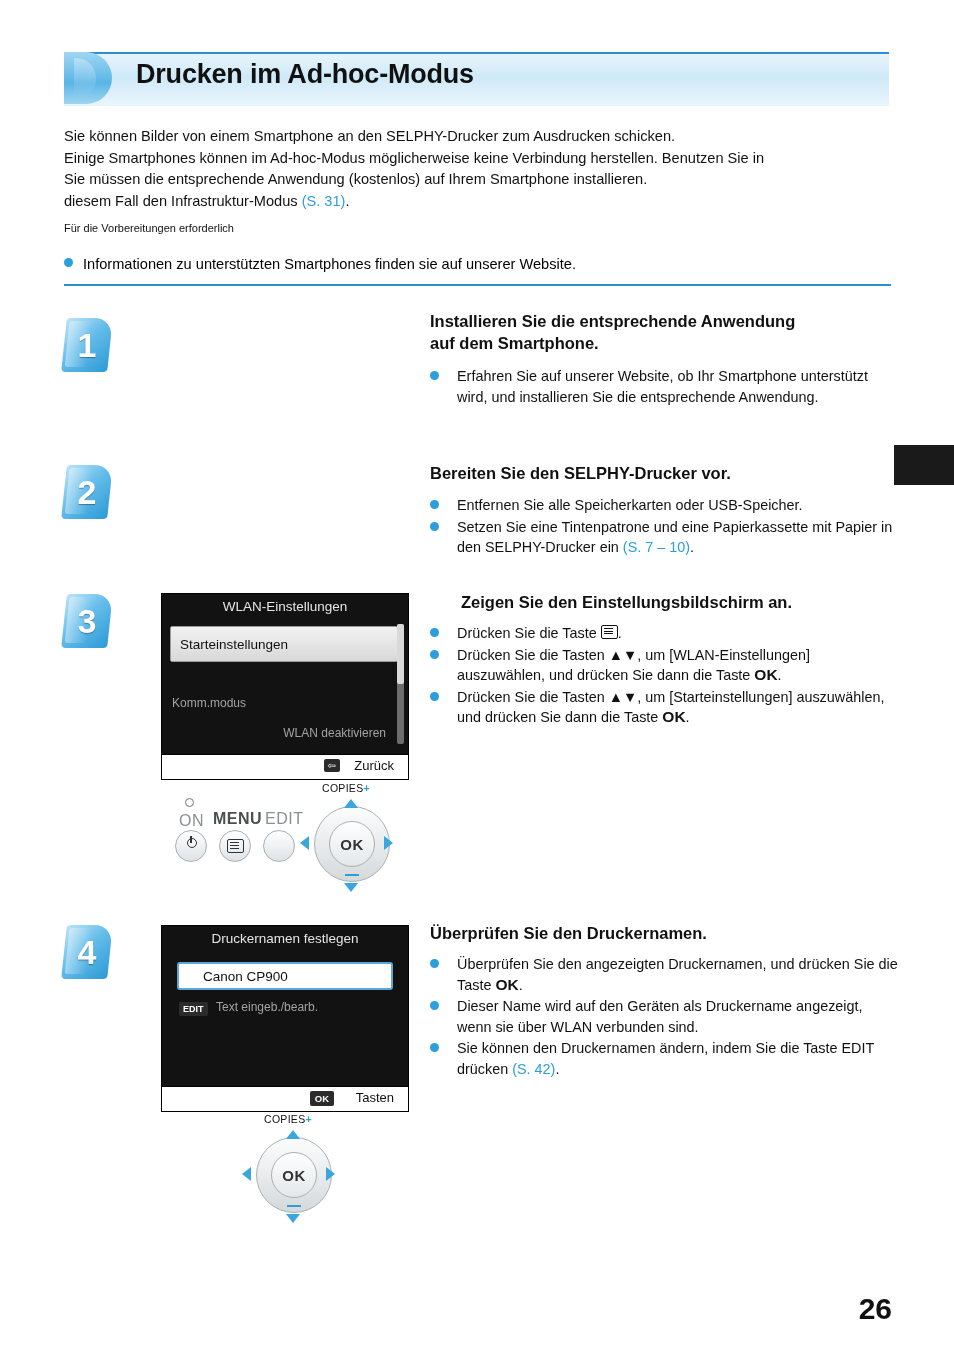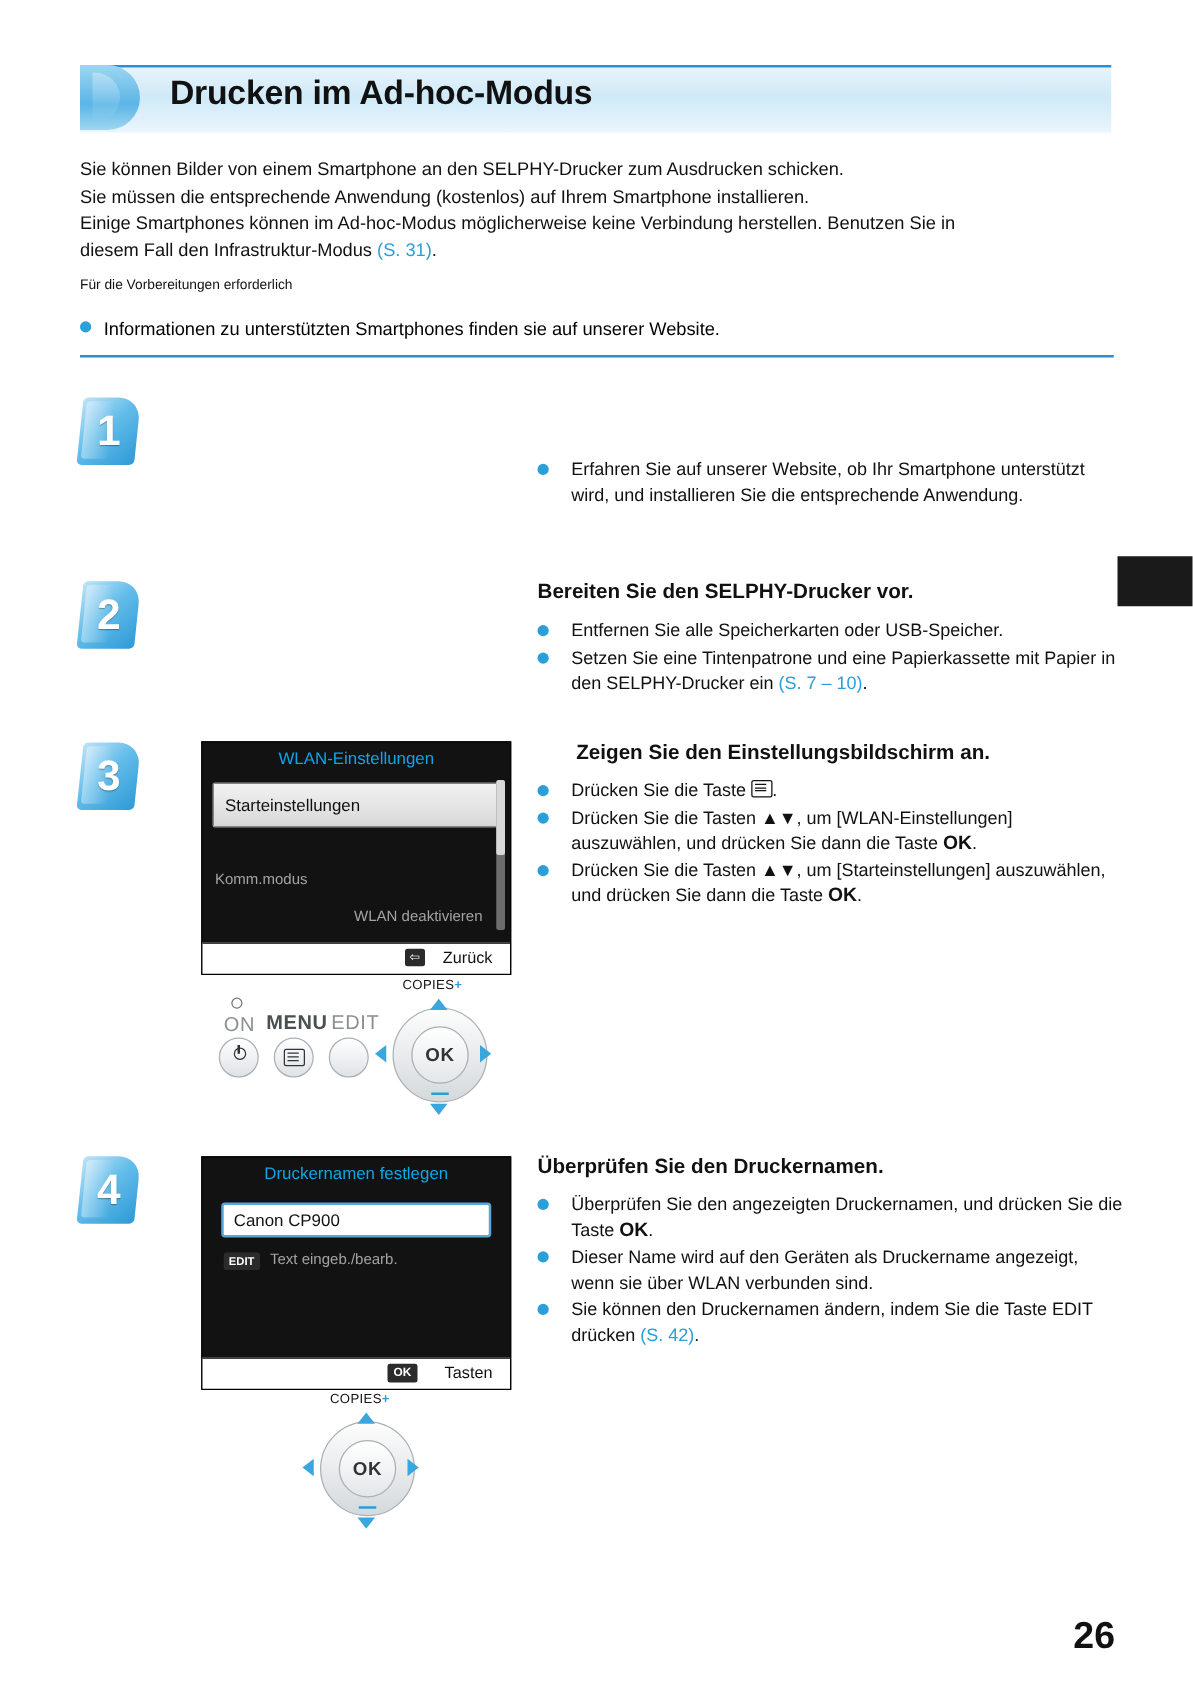"Sie müssen die entsprechende Anwendung" div { order: before "Einige Smartphones können im" -> after "Einige Smartphones können im" }
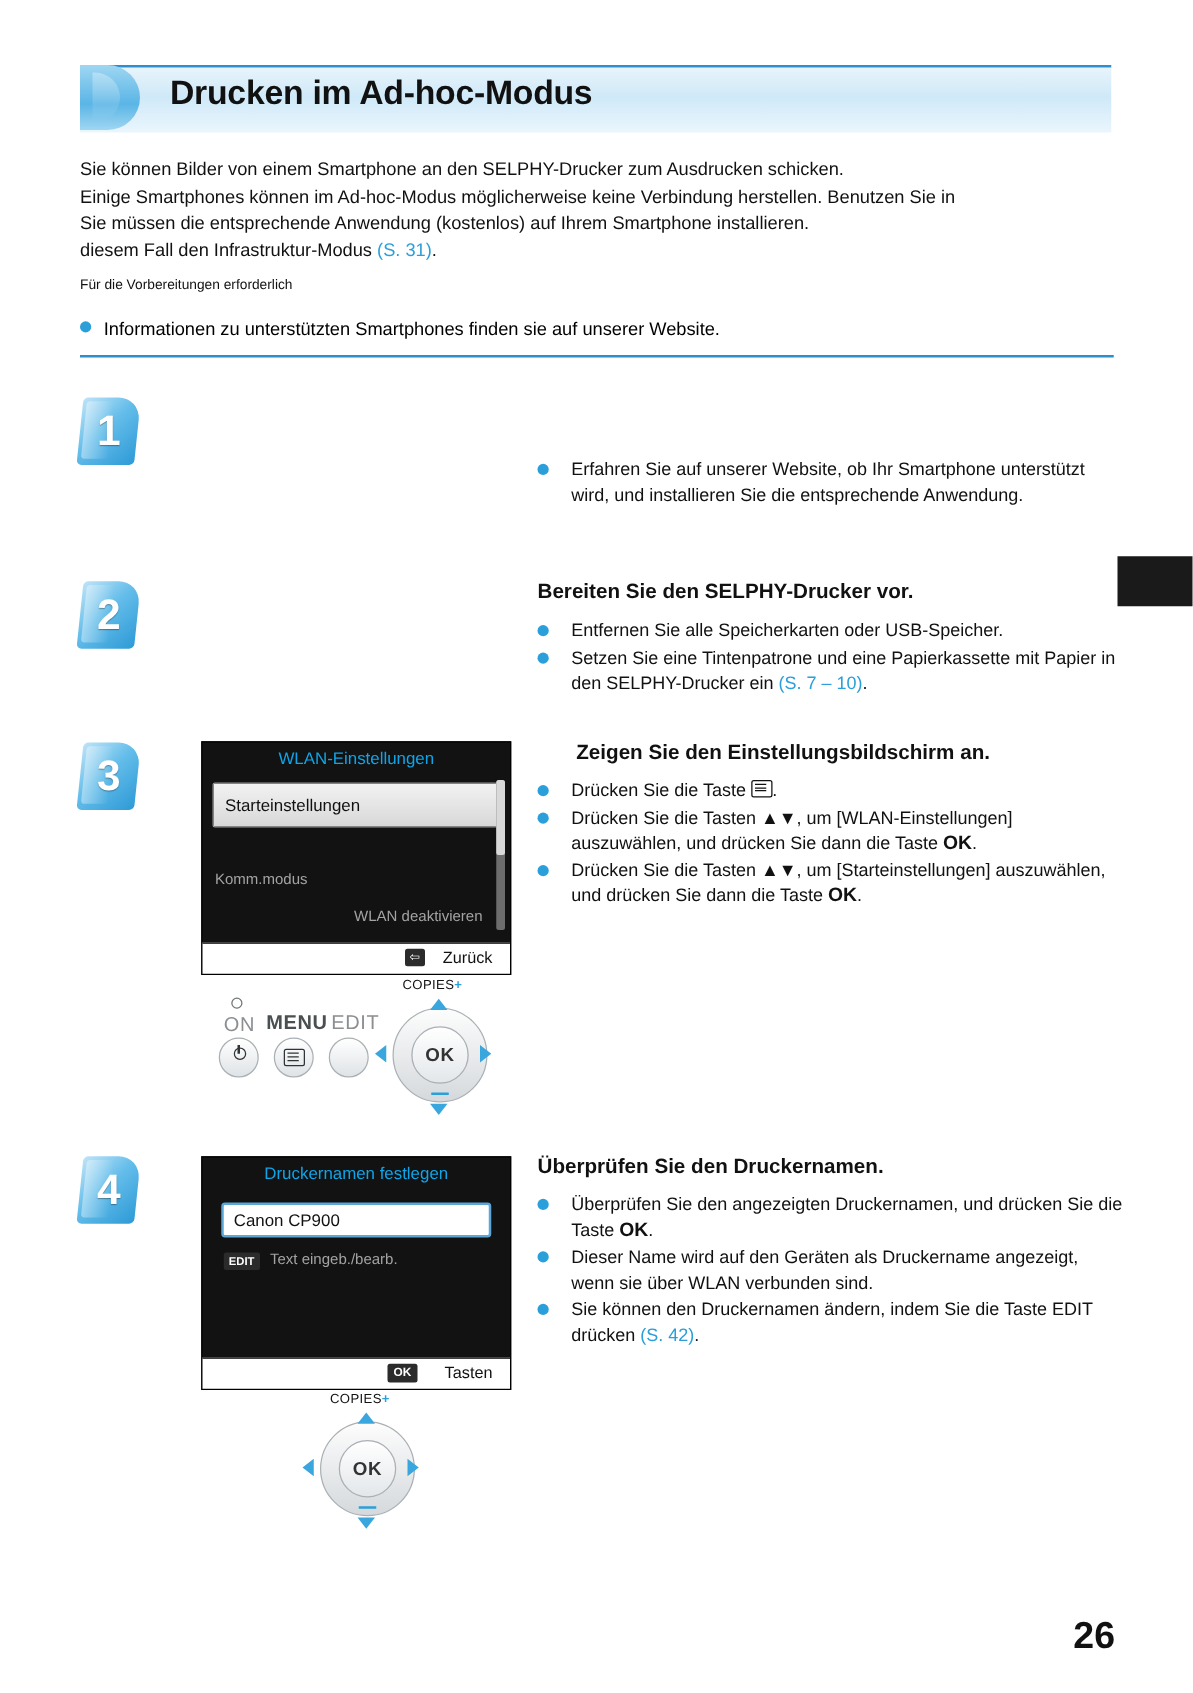"Installieren Sie die entsprechende" div.steptitle { html: none -> <div> <div>Installieren Sie die entsprechende Anwendung</div> <div>auf dem Smartphone.</div> </div> }
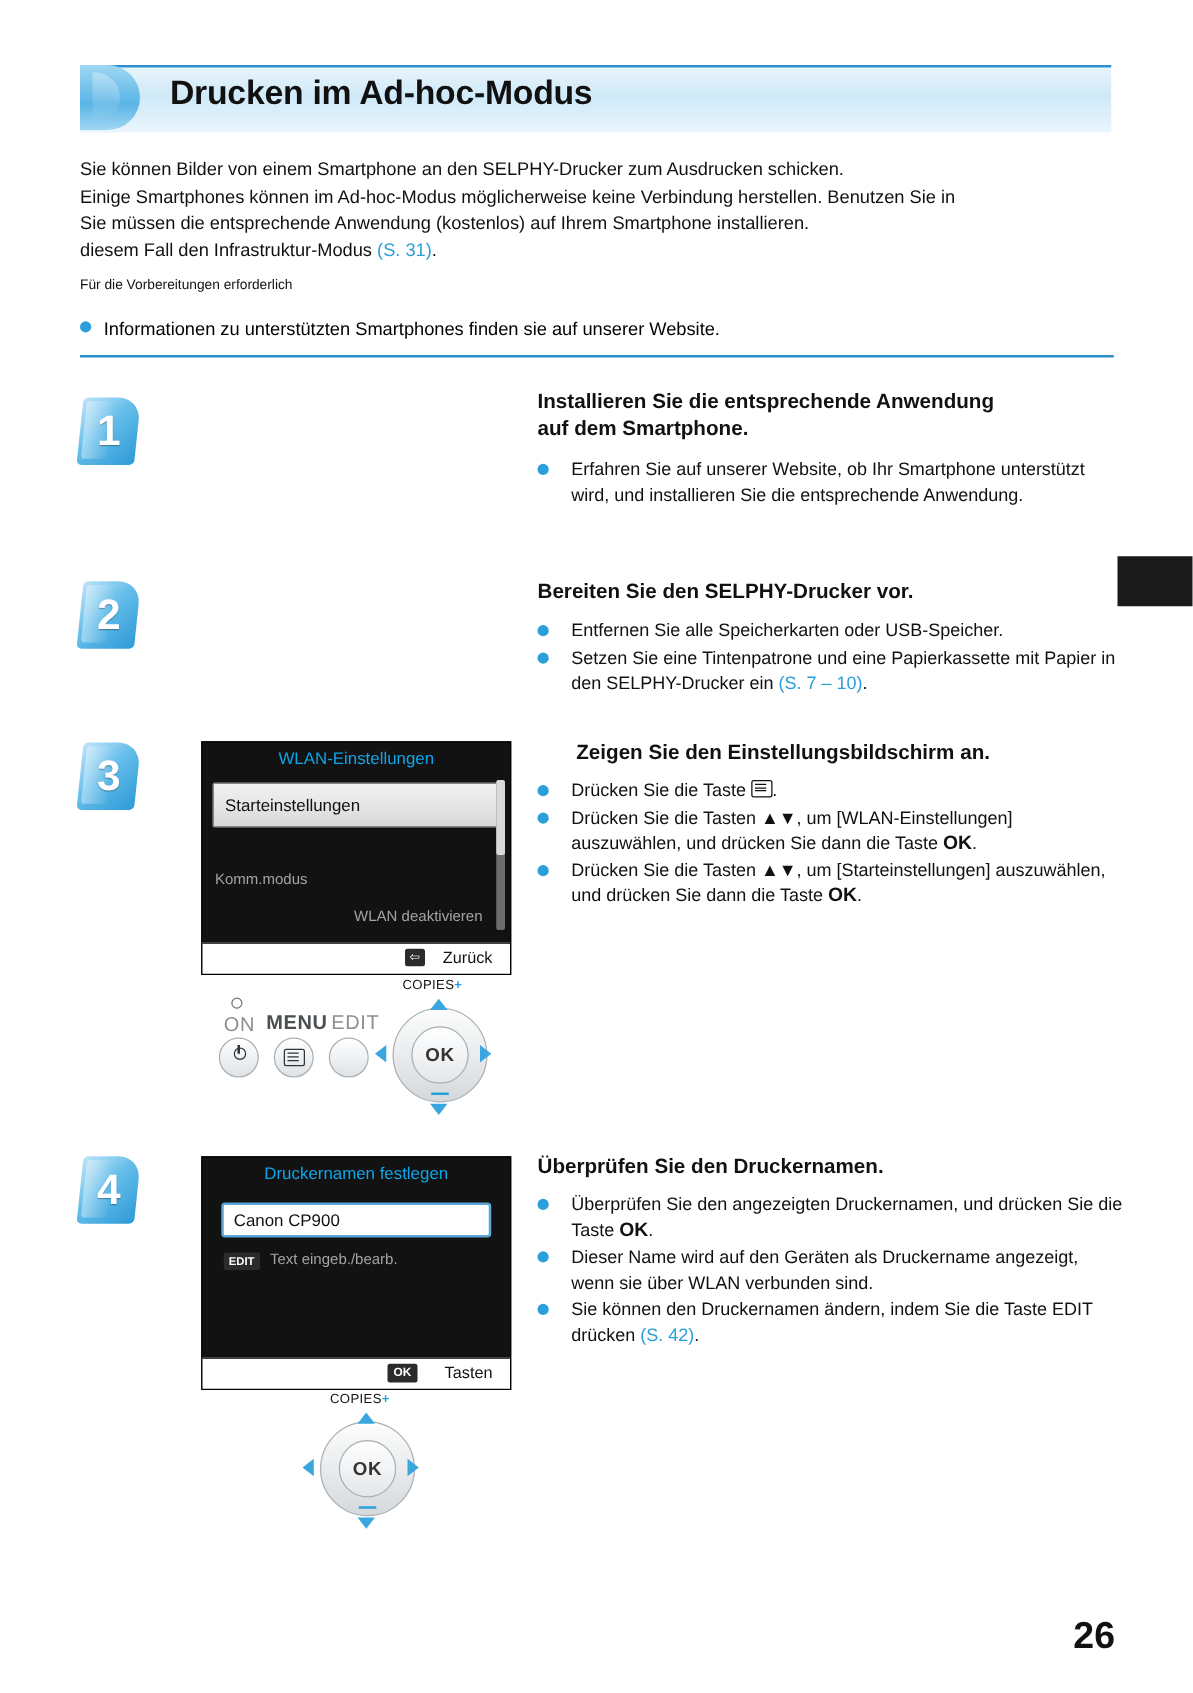"WLAN-Einstellungen" .lcd-title { color: #0ea5e9 -> #e5e5e5 }
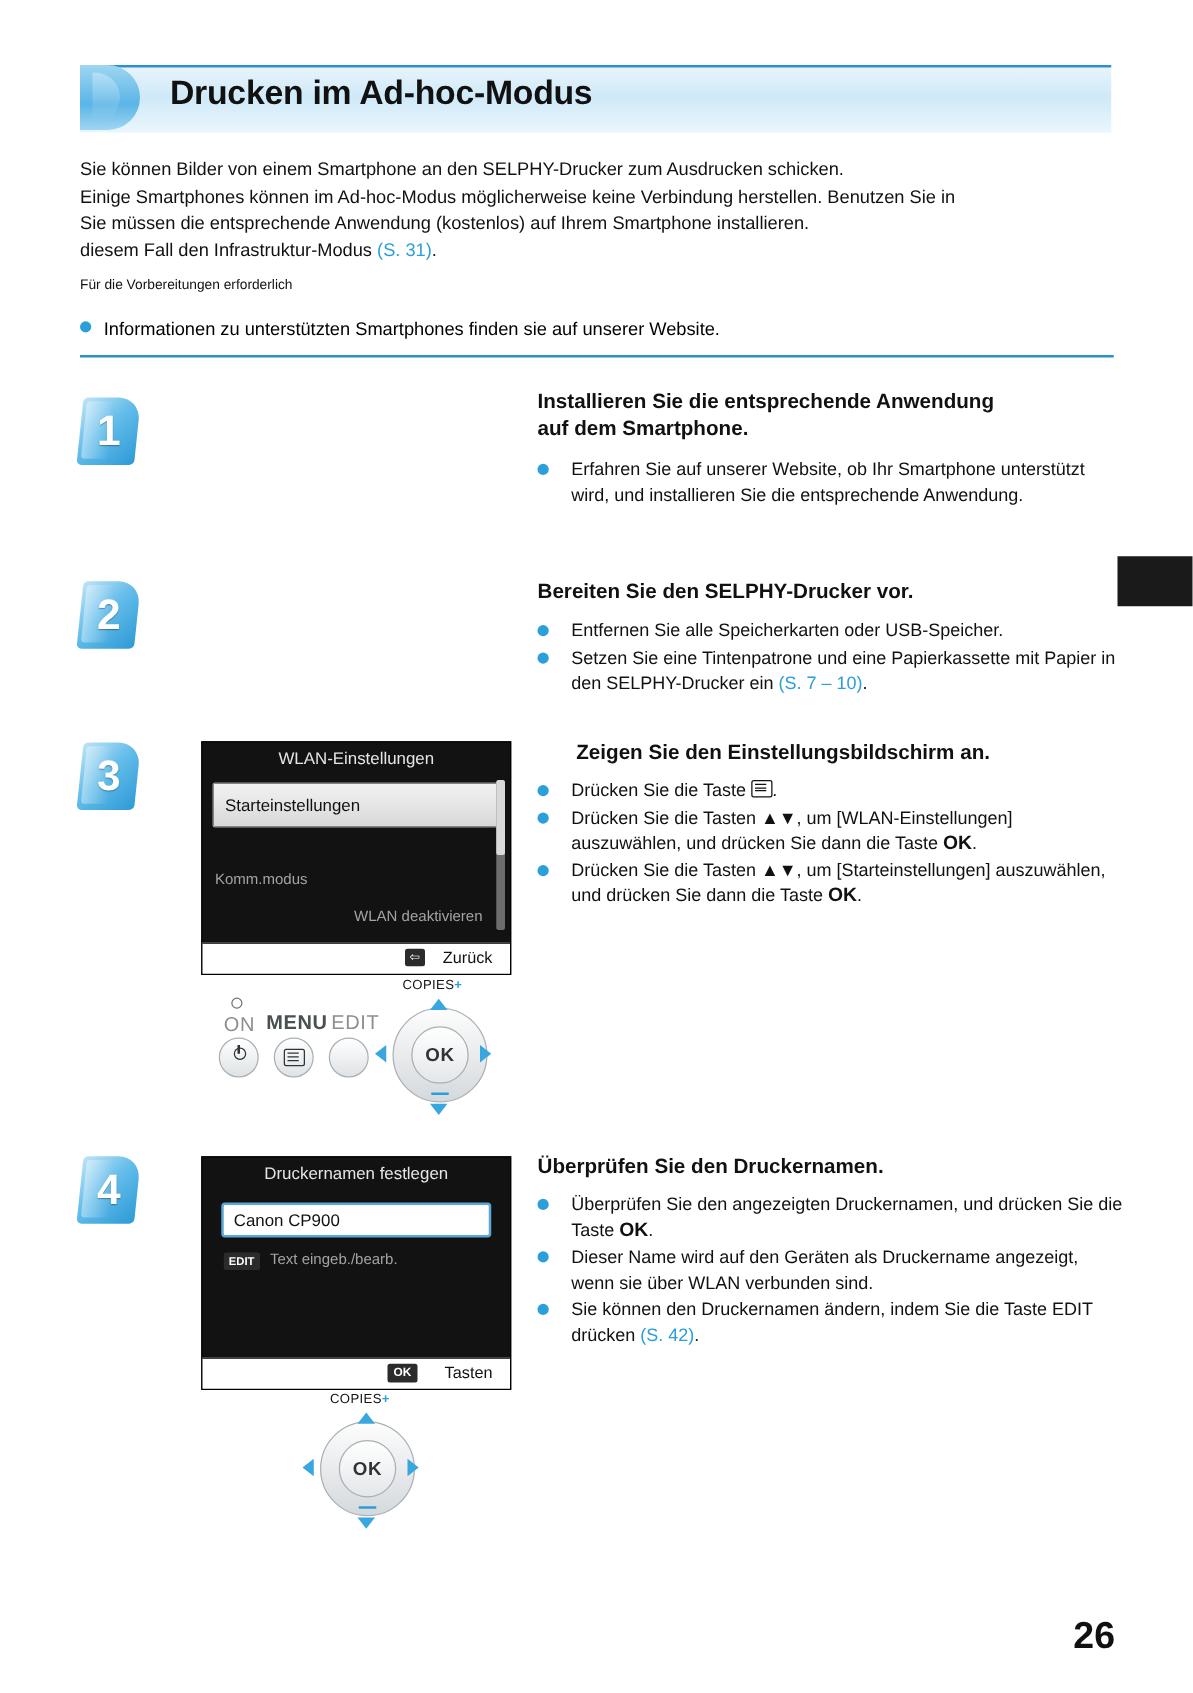"Canon CP900" .nameField { padding-left: 8px -> 24px }
